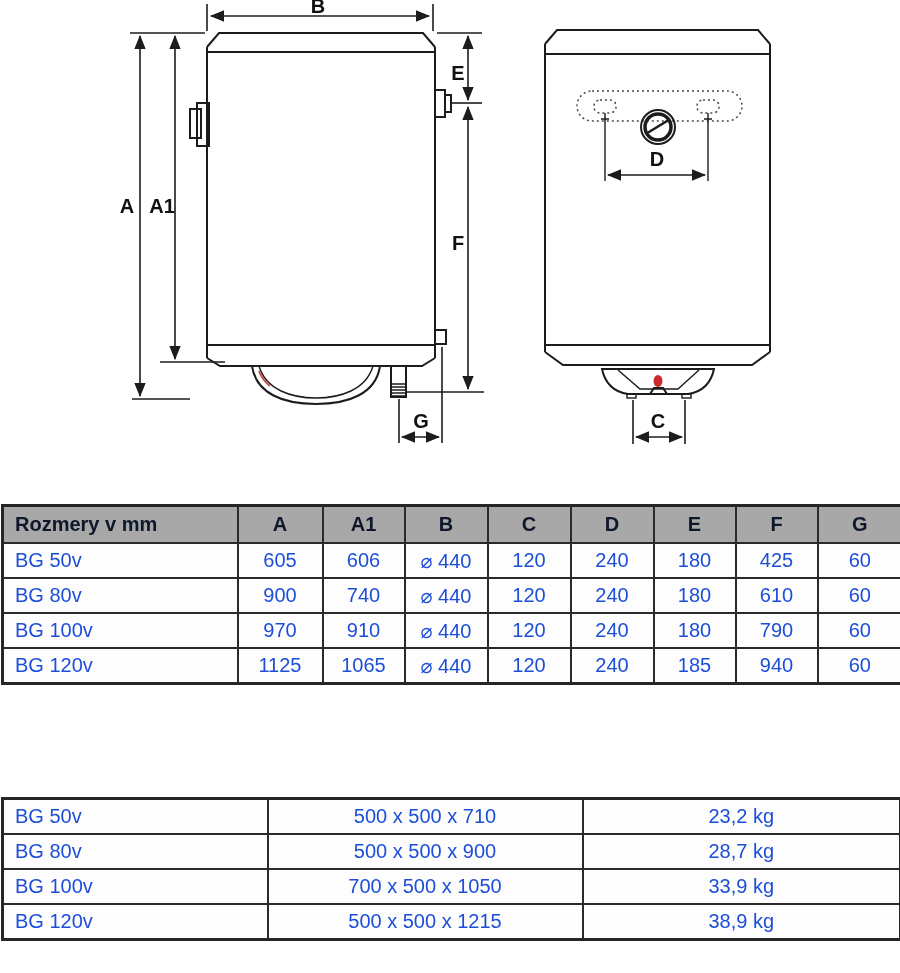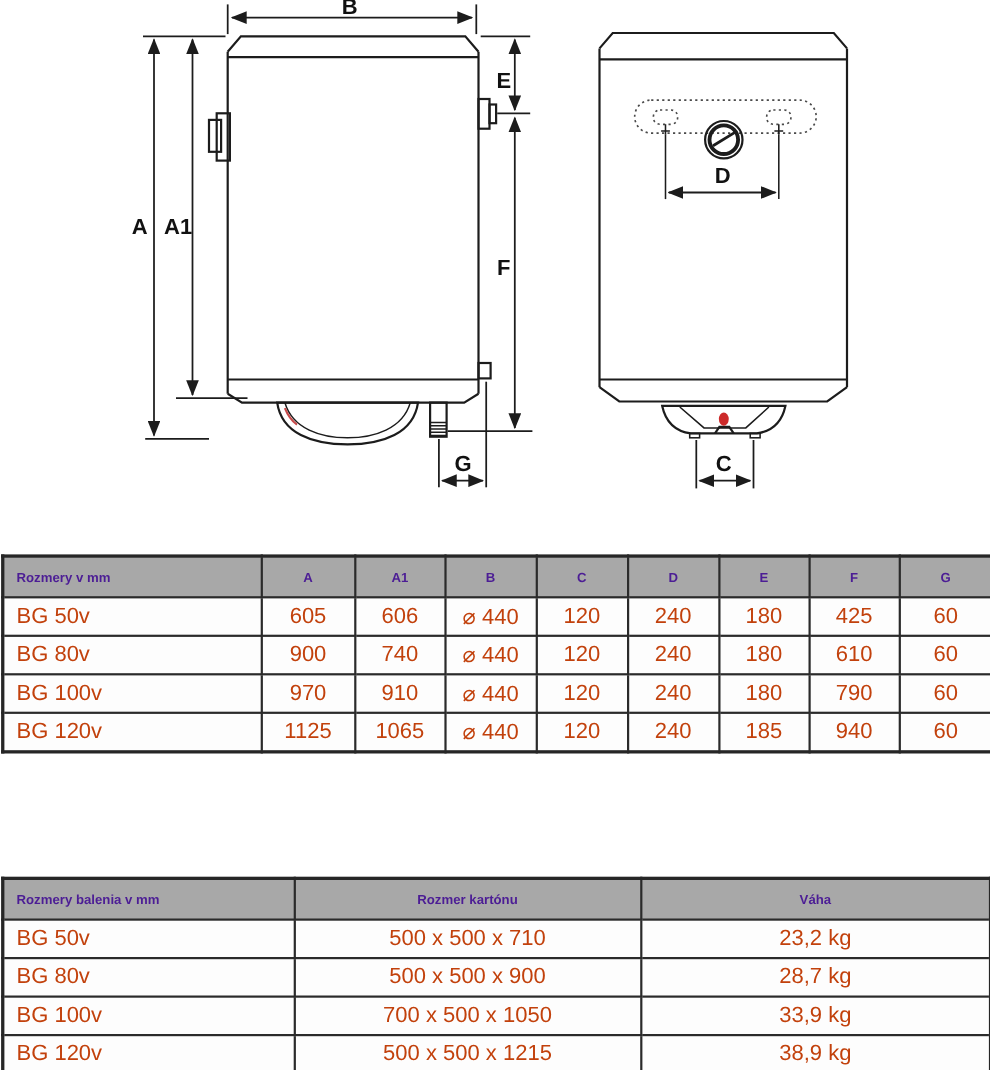"Rozmery v mm" th { color: #4c1d95 -> #0f172a; font-size: 12px -> 20px }
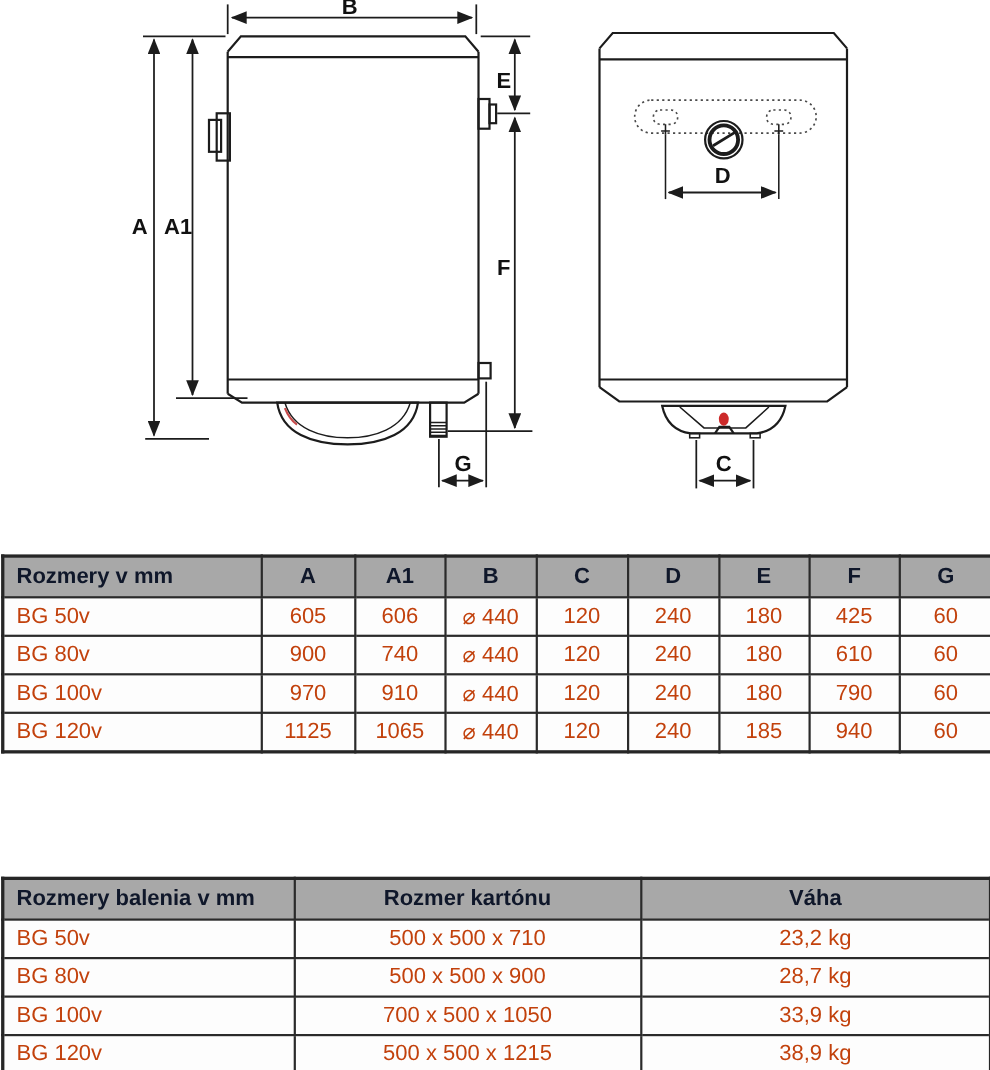"BG 50v" td { color: #c2410c -> #1d4ed8 }
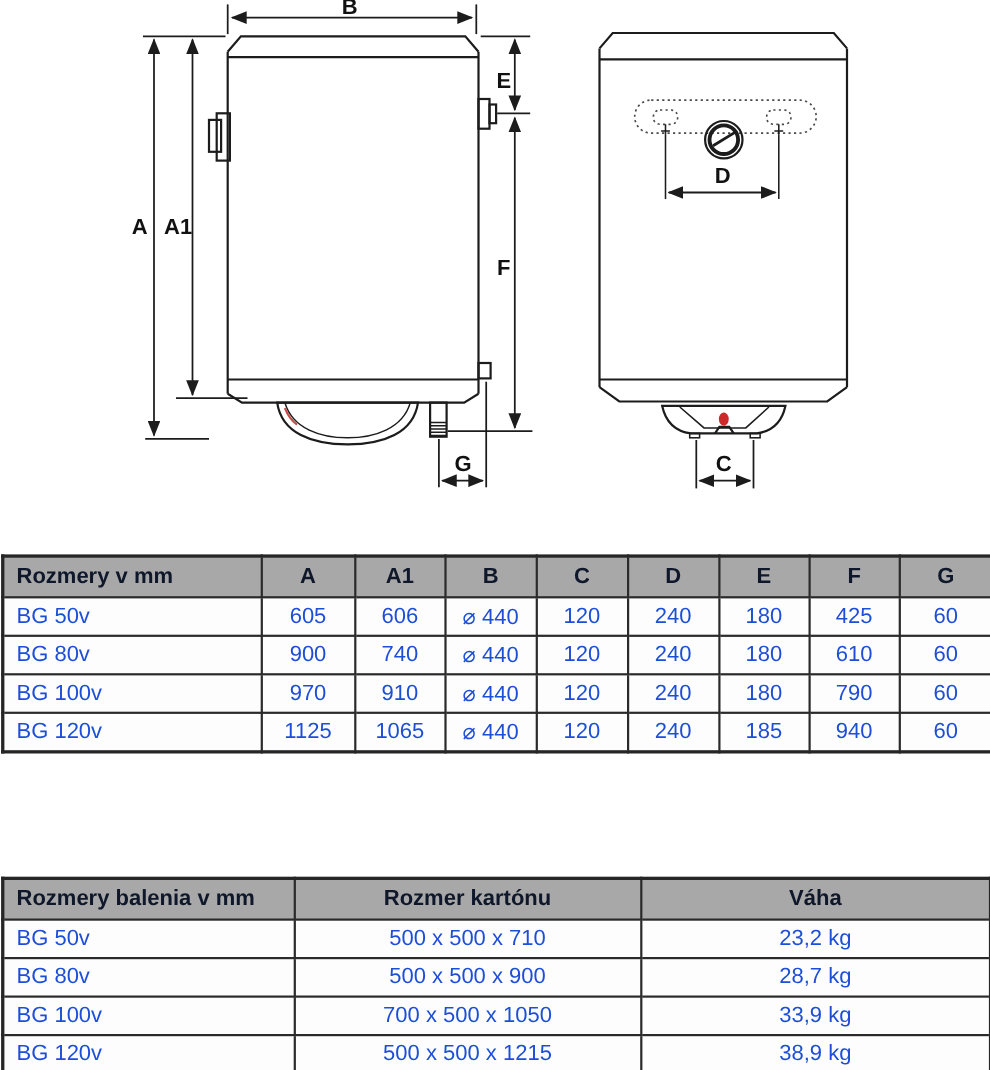"Rozmery balenia v mm" tr { html: <tr> <th>Rozmery balenia v mm</th> <th>Rozmer kartónu</th> <th>Váha</th> </tr> -> none }
